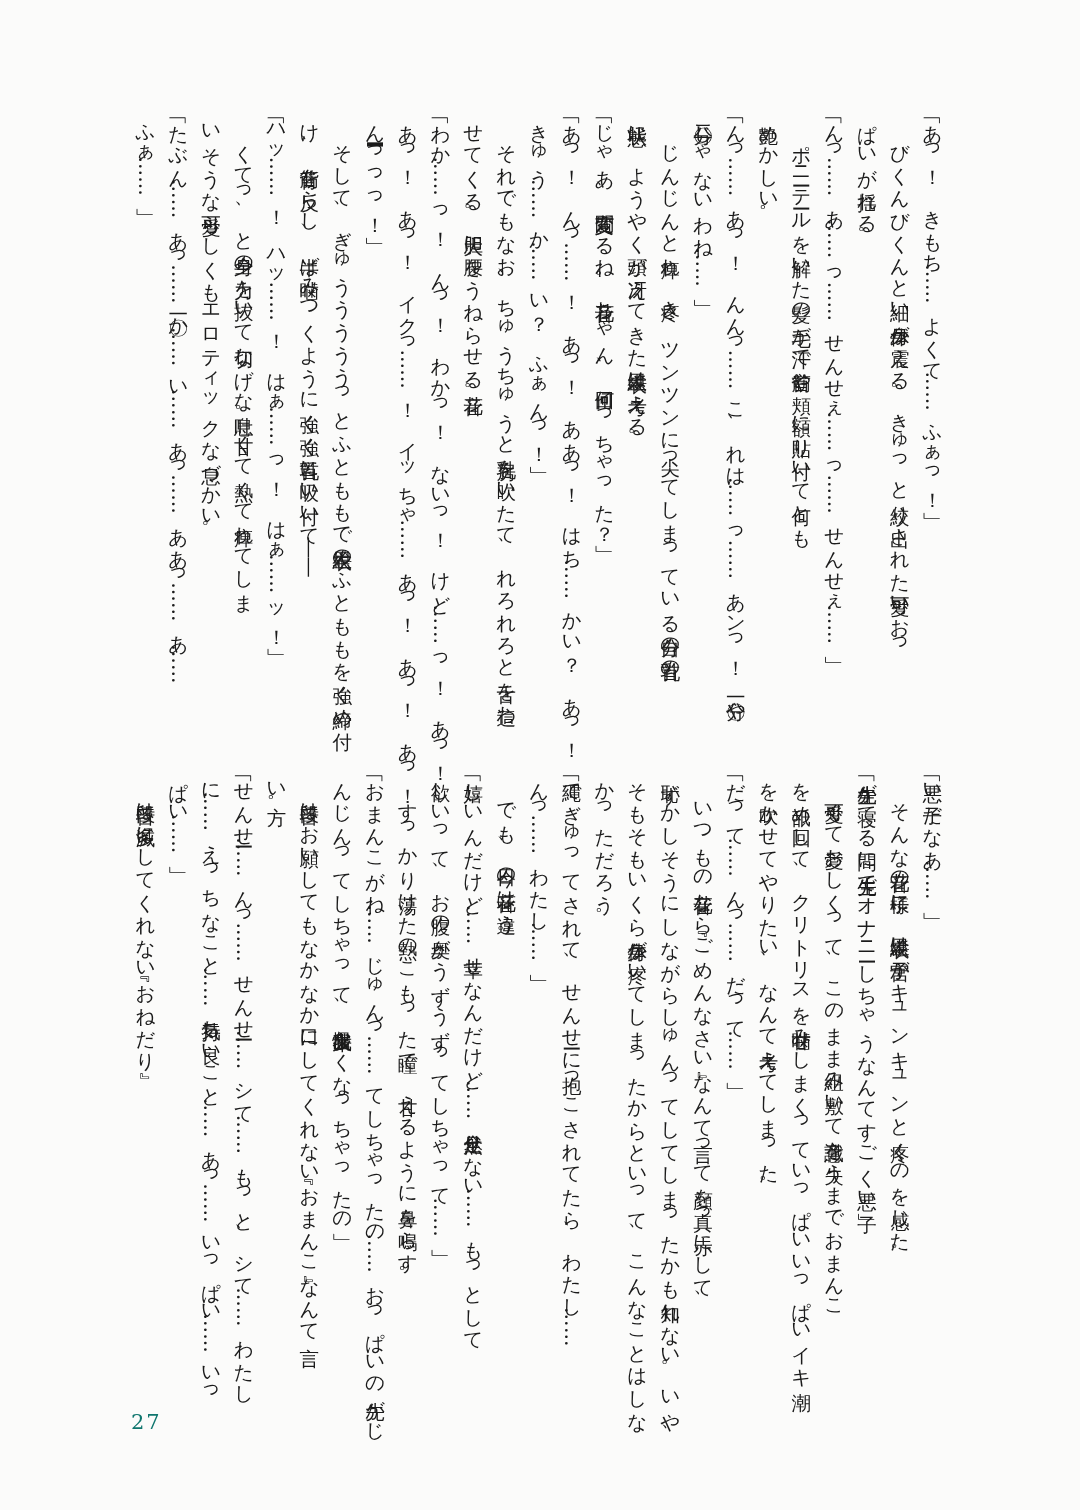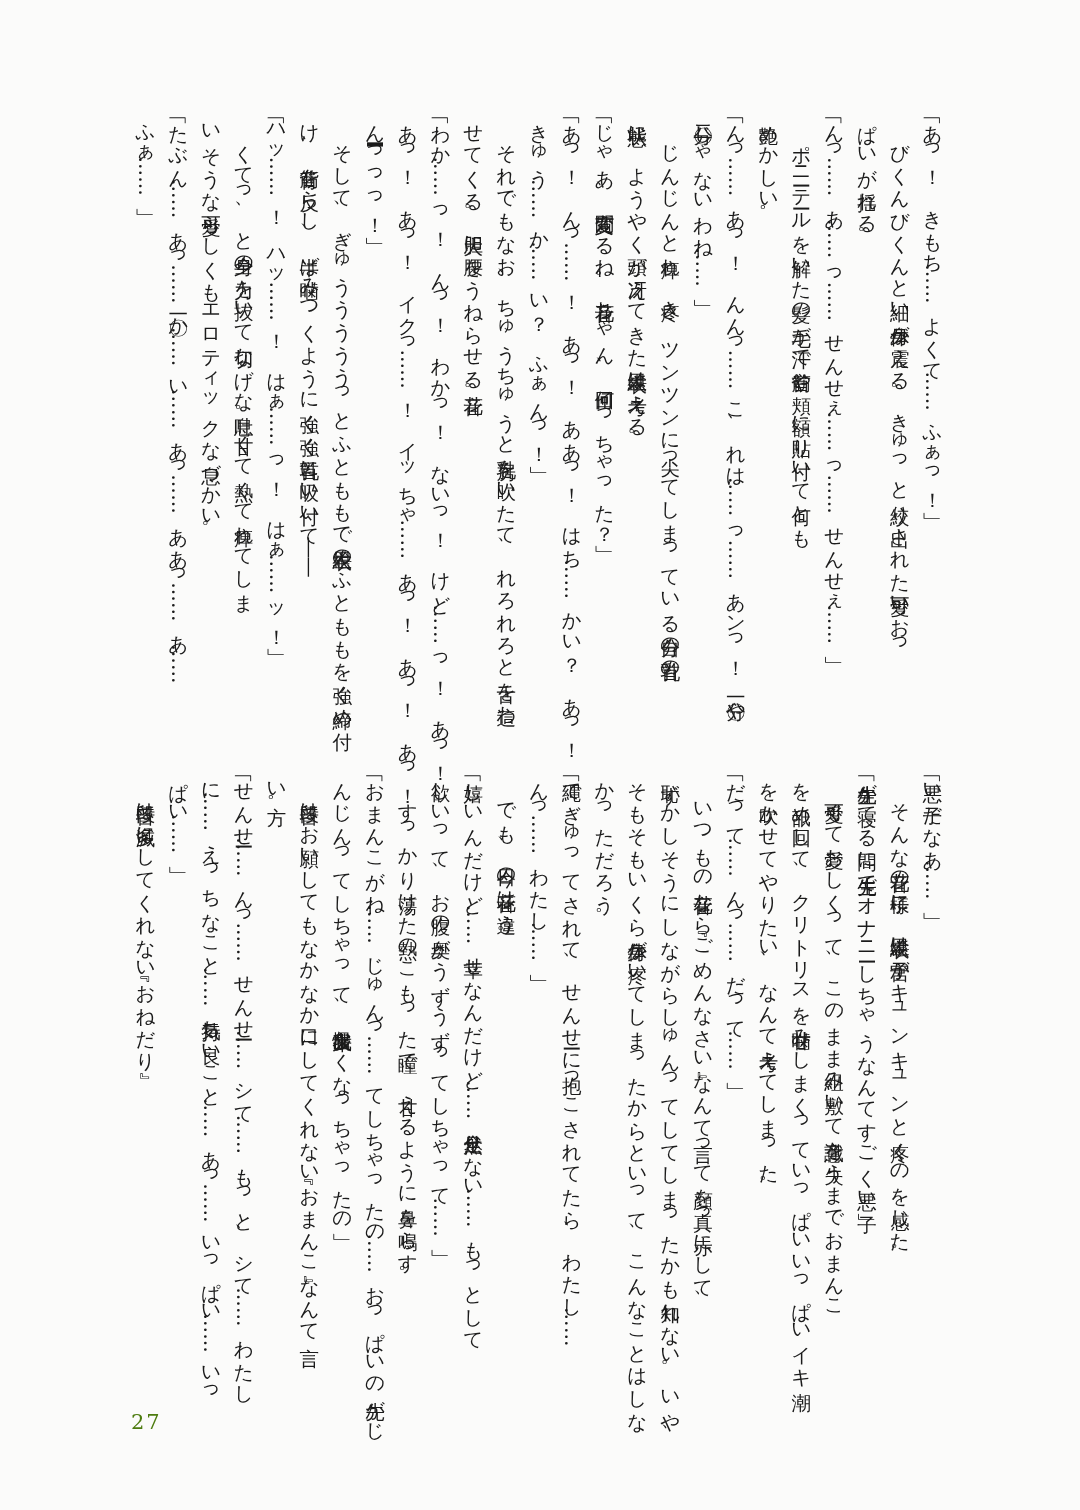"27" #page-number { color: #4d7c0f -> #0f766e }
